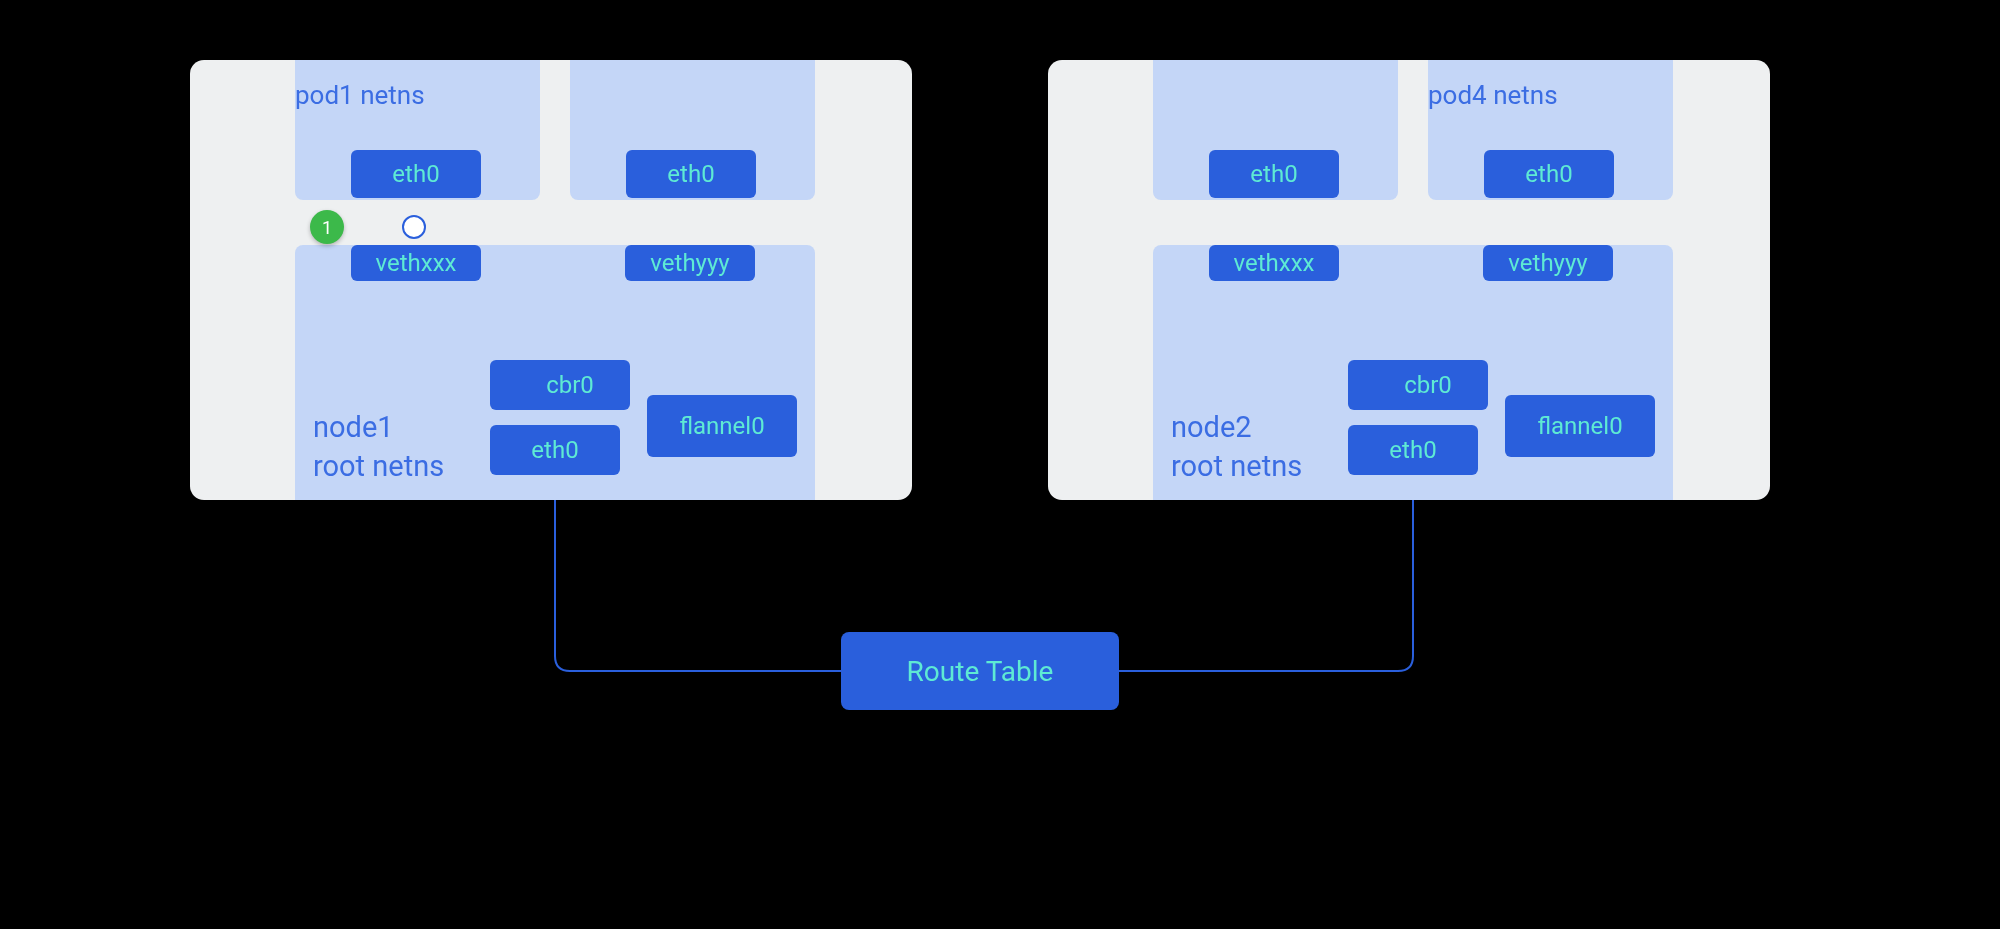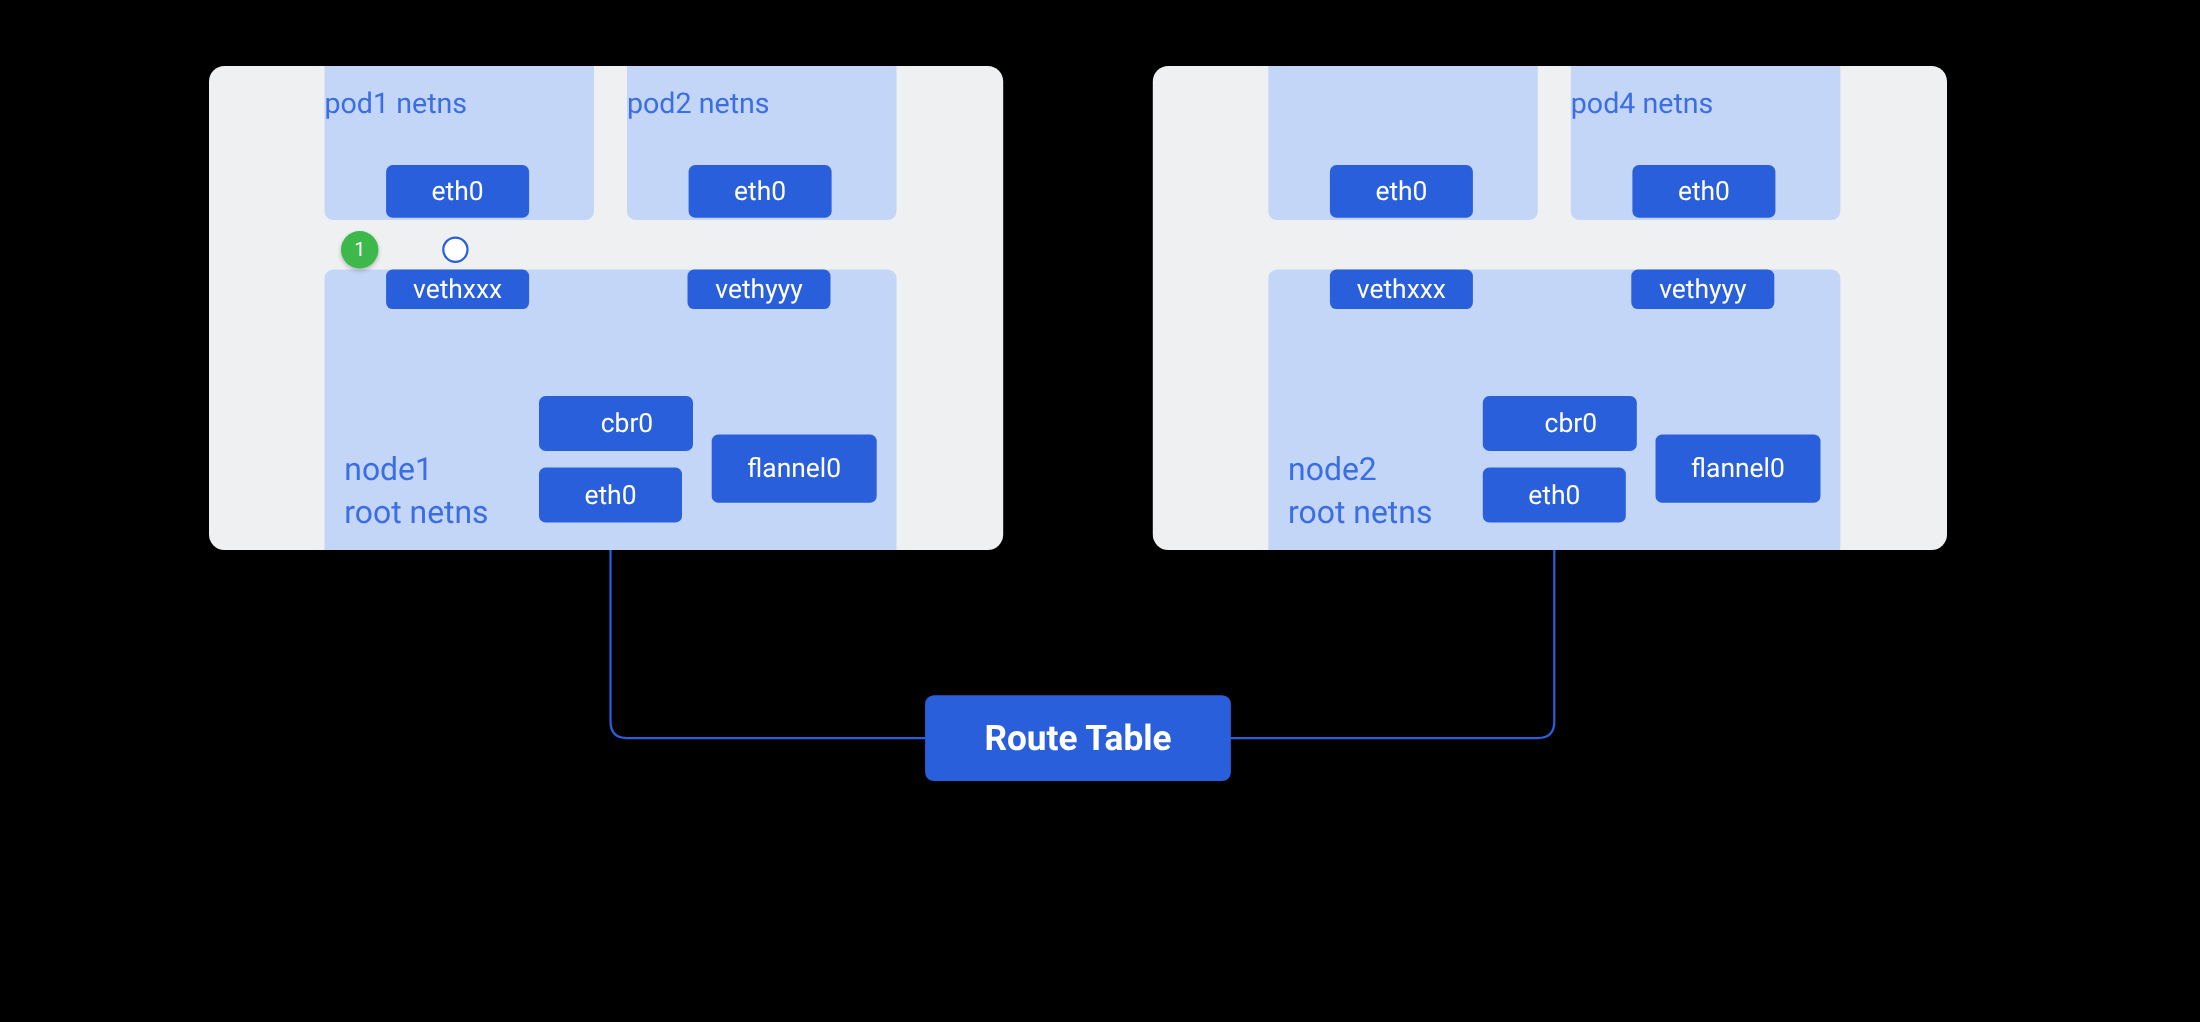"pod2 netns" div.pod-title { html: <div>pod2 netns</div> -> none }
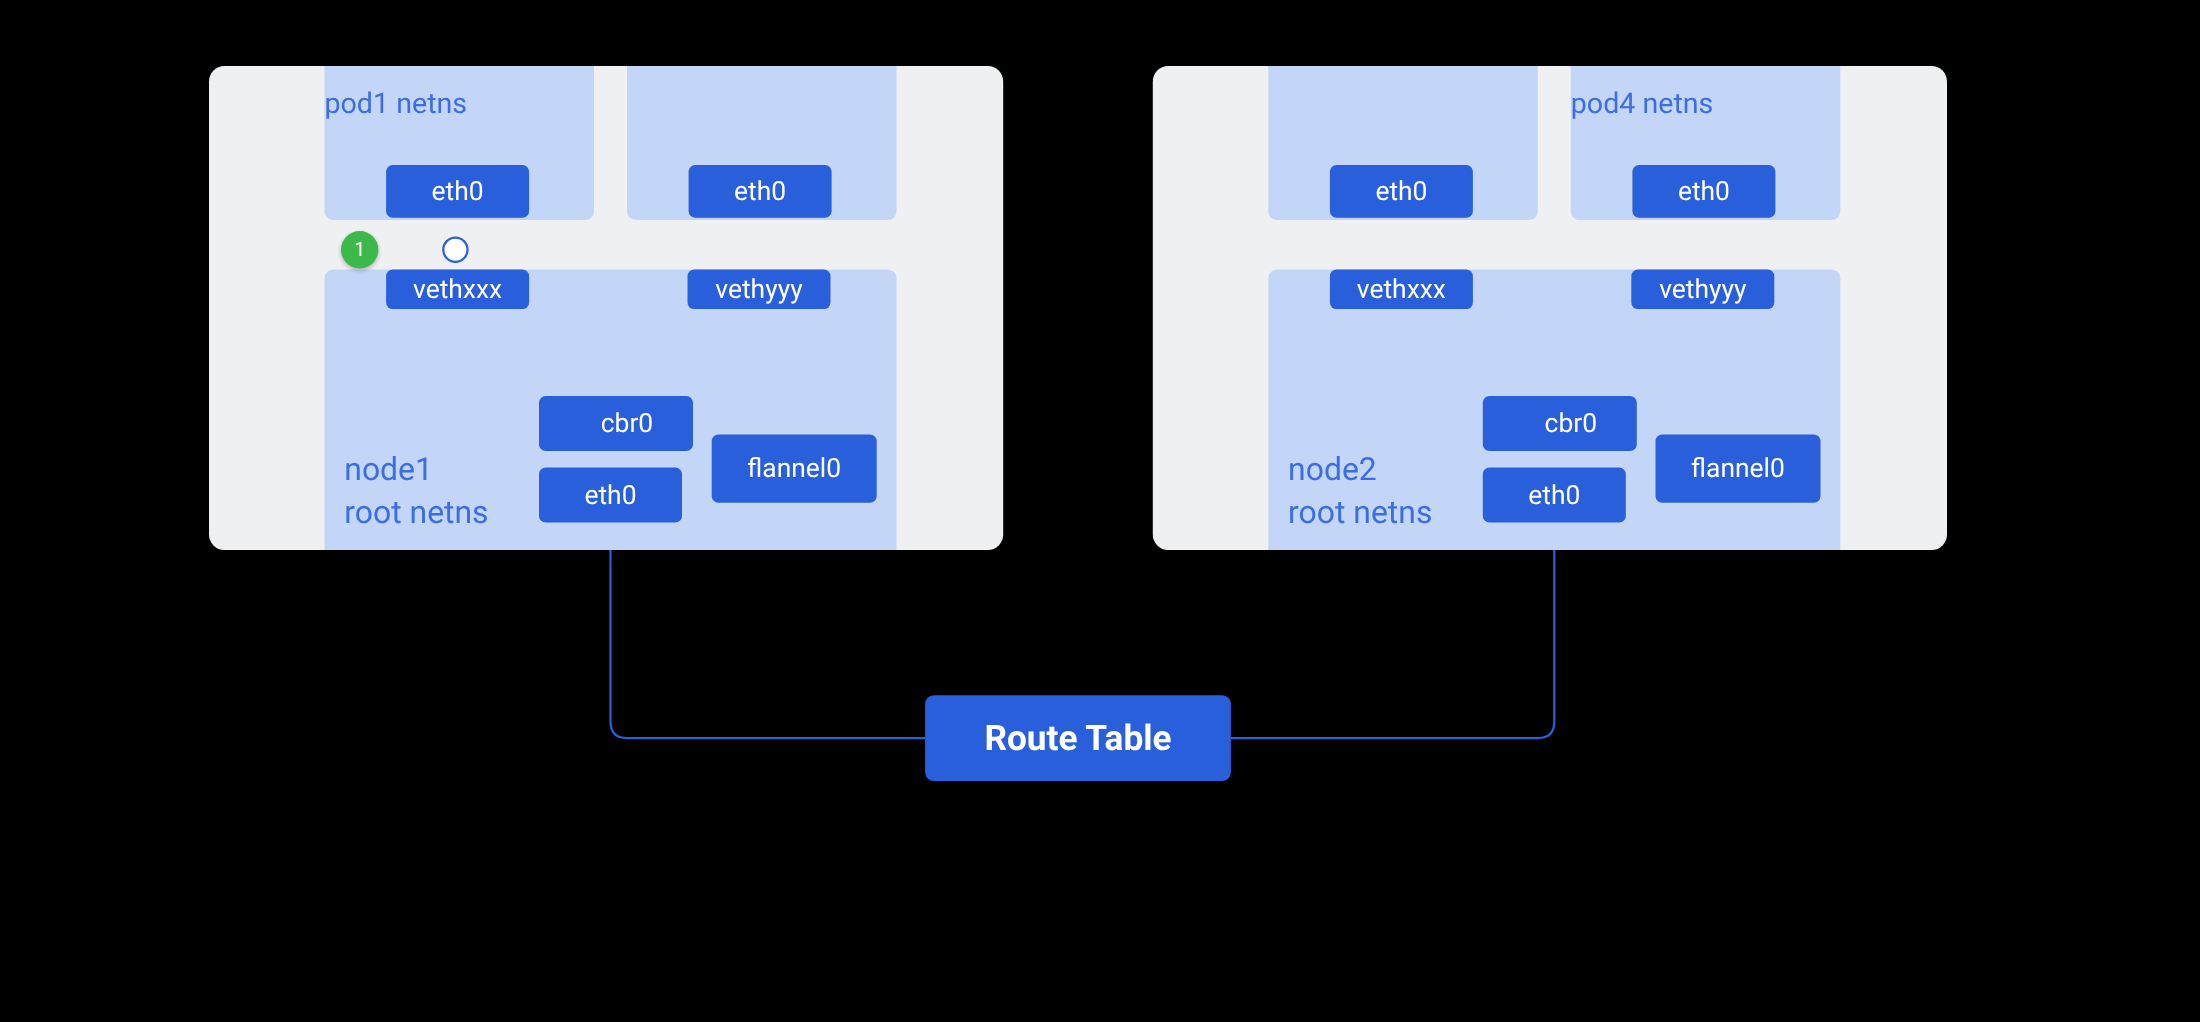"eth0" .darkbox { color: #ffffff -> #5eead4 }
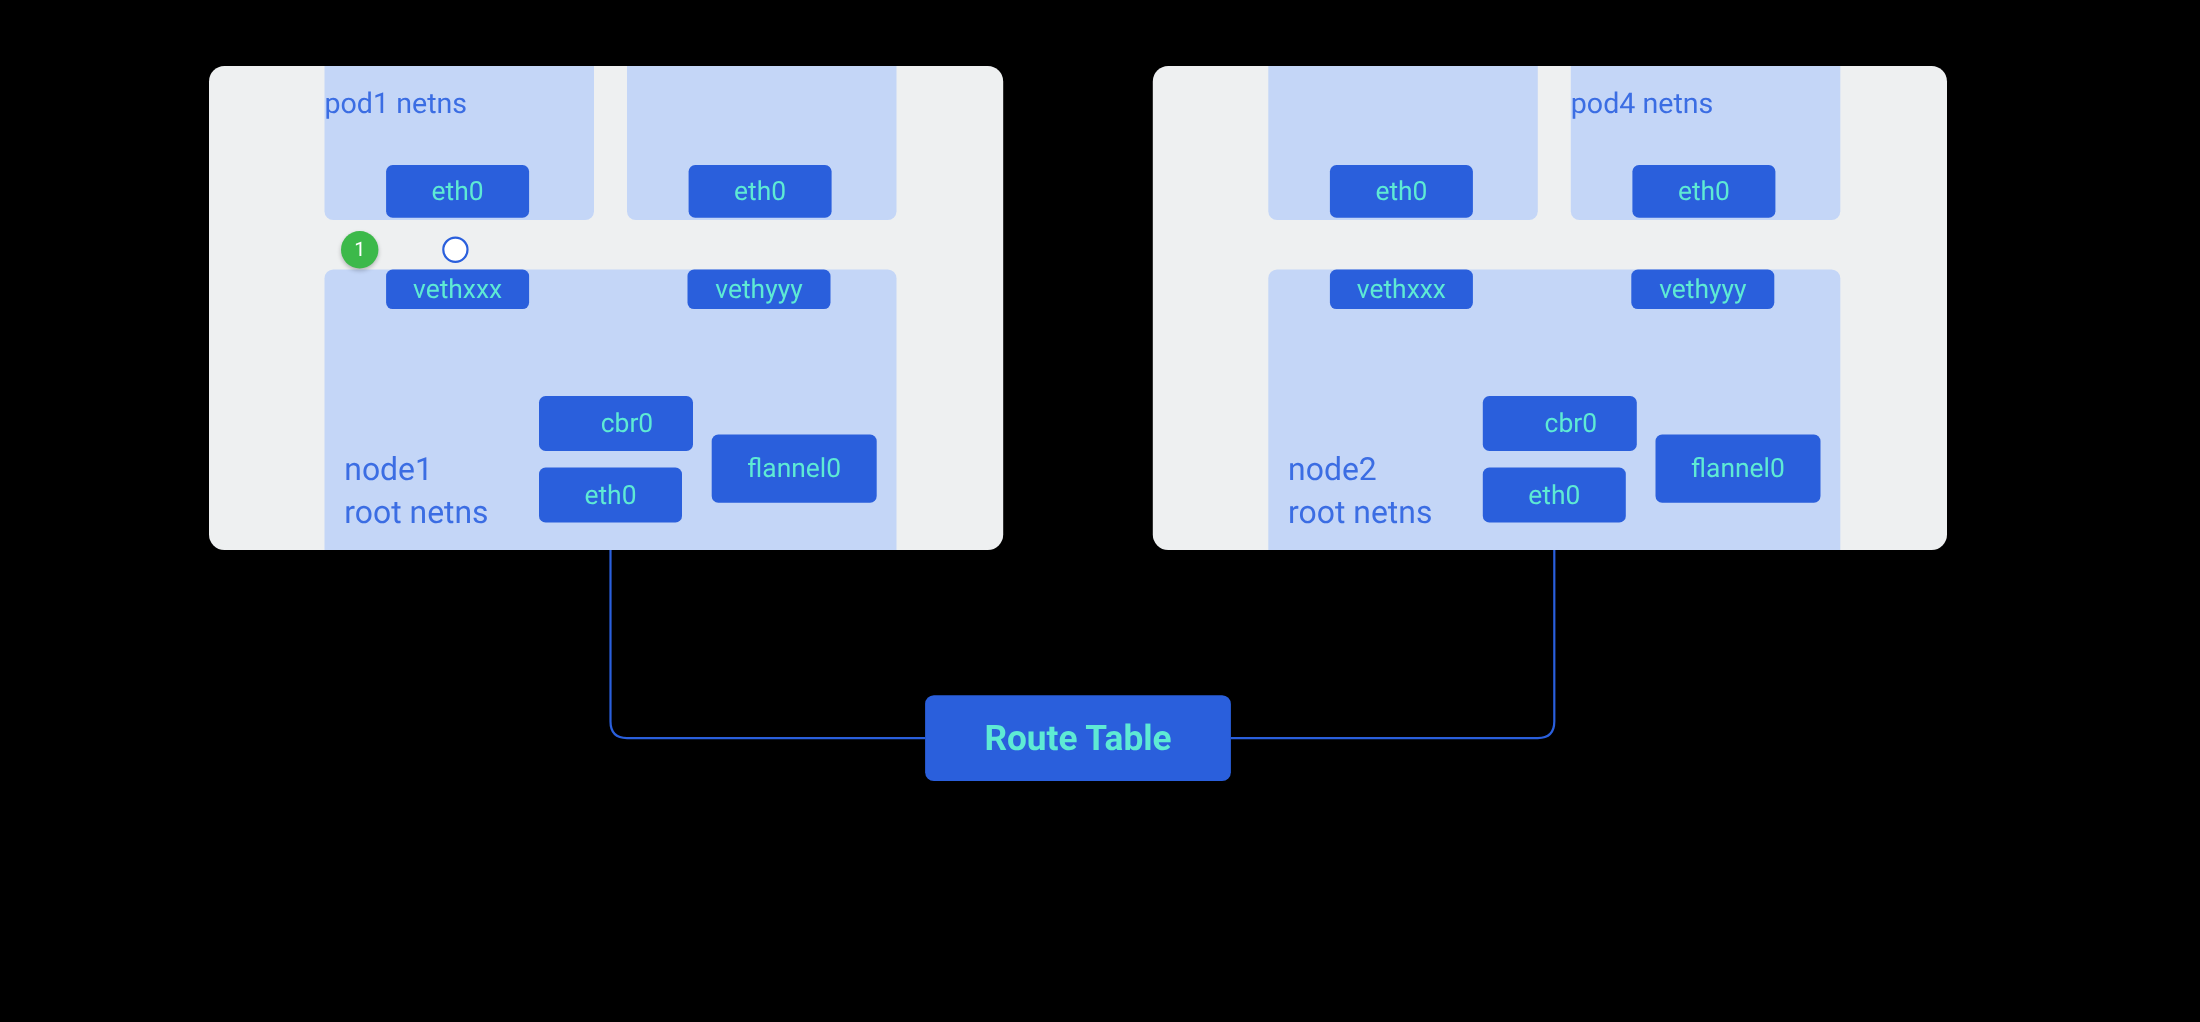"Route Table" .darkbox.big { font-size: 32px -> 28px; font-weight: bold -> none }
